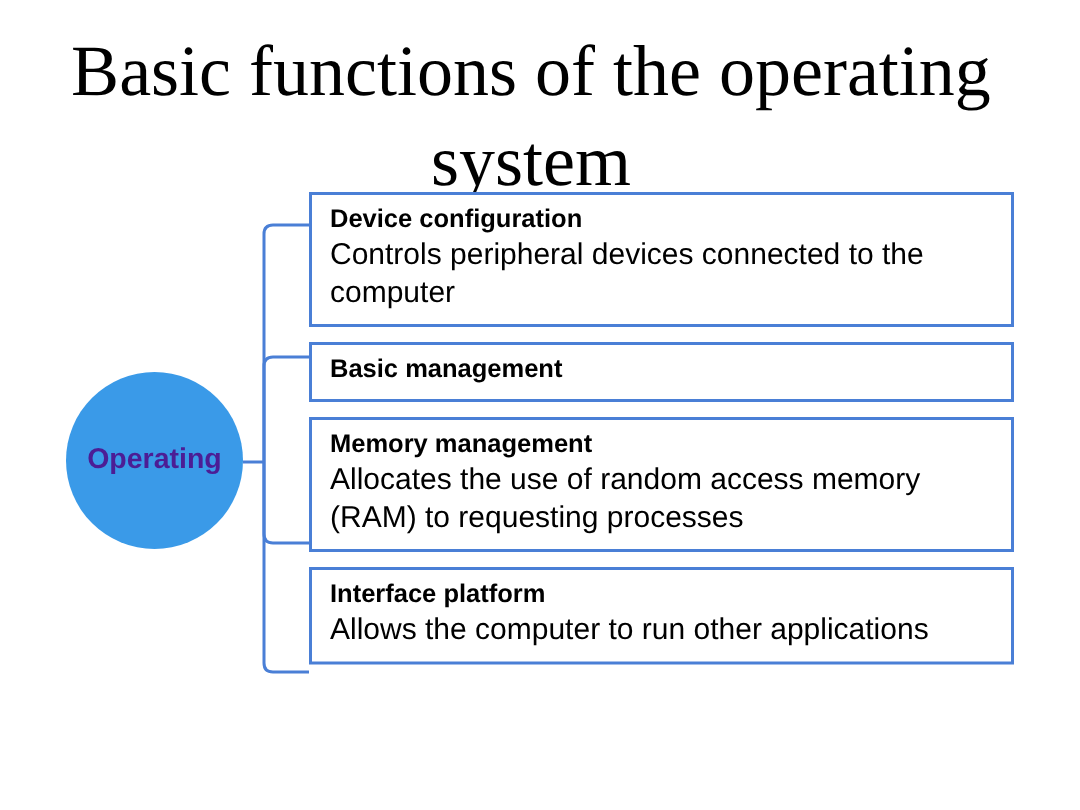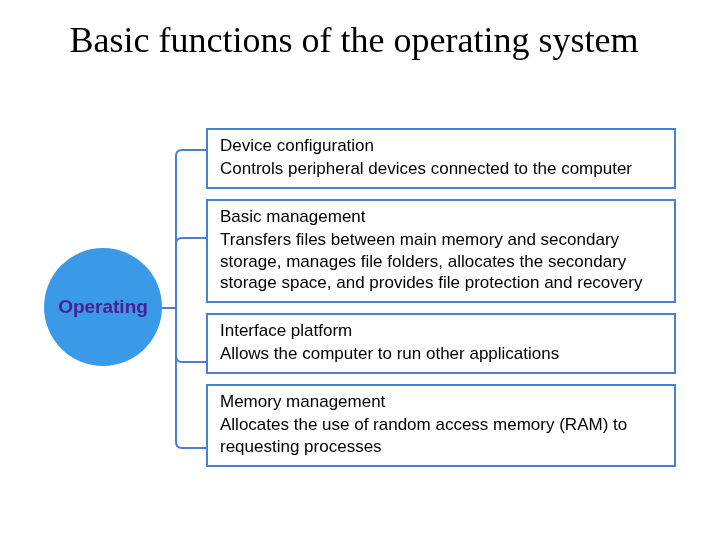"Basic functions of the operating" .title { font-size: 36px -> 48px }
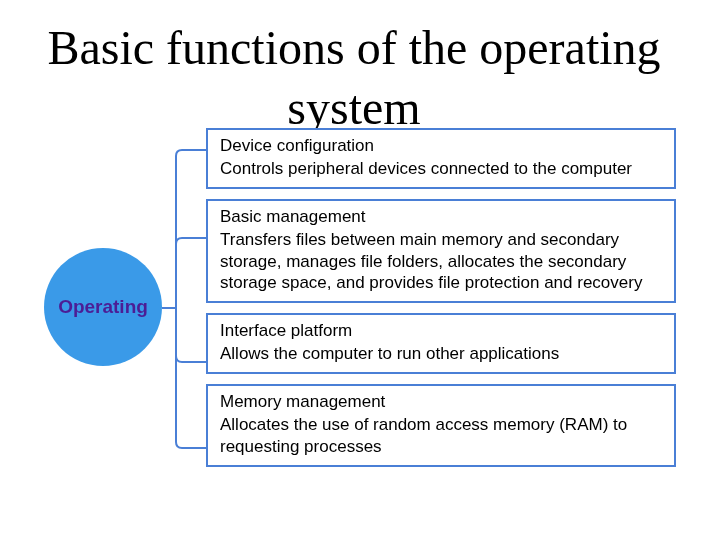"Device configuration" .box-title { font-weight: normal -> bold }
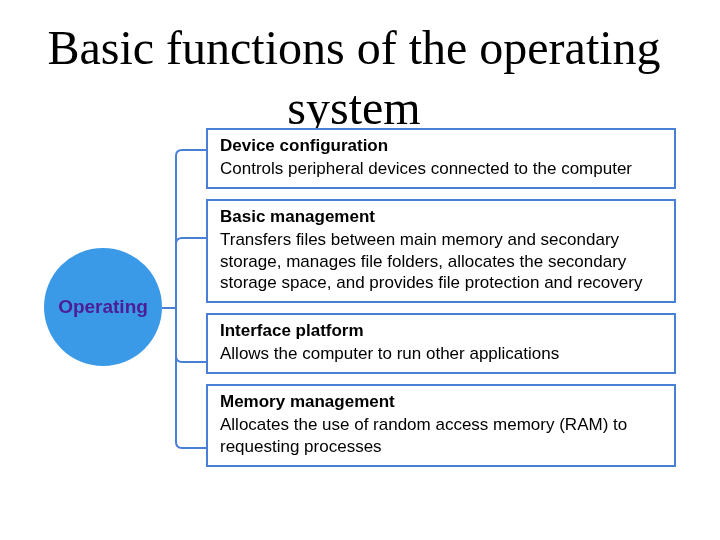"Controls peripheral devices connected to" .box-desc { font-size: 17px -> 20px }
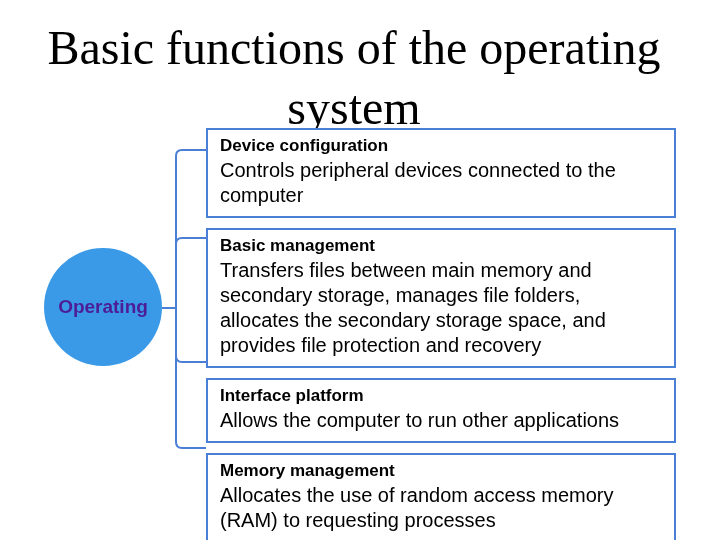"Transfers files between main memory" div.box-desc { html: <div>Transfers files between main memory and secondary storage, manages file folders, allocates the secondary storage space, and provides file protection and recovery</div> -> none }
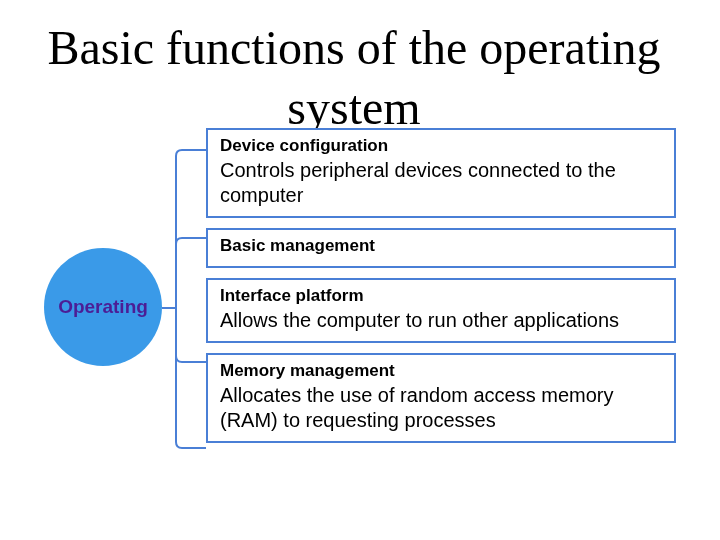"Interface platform" div.box { order: before "Memory management" -> after "Memory management" }
